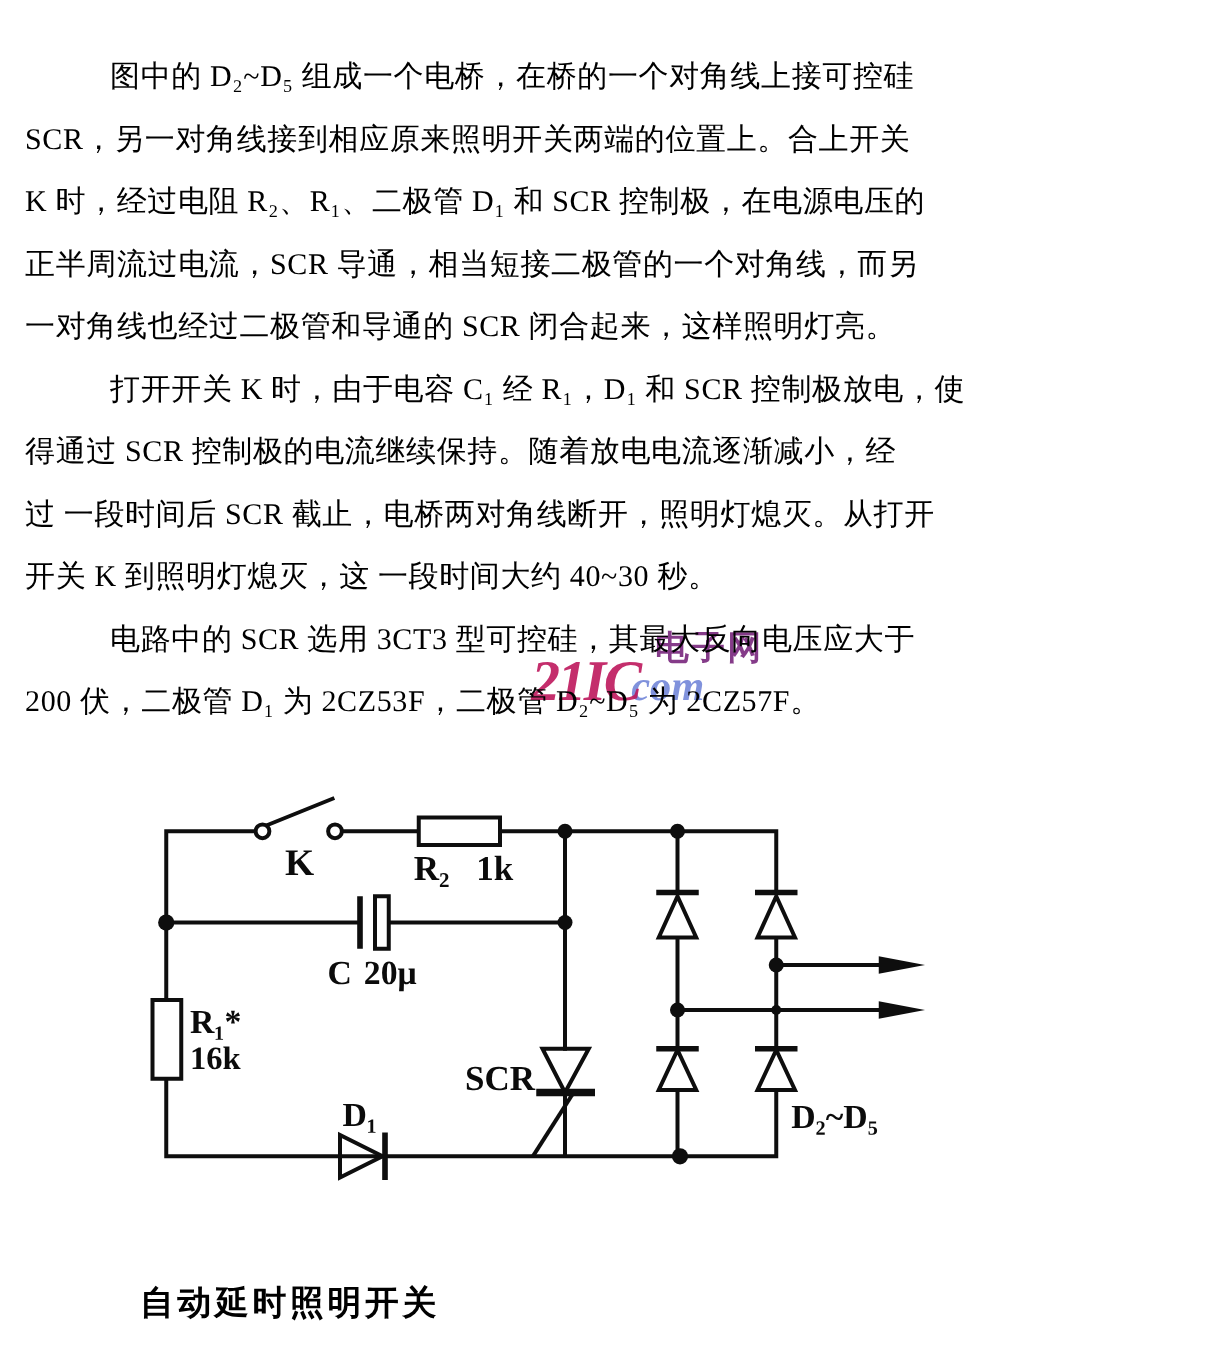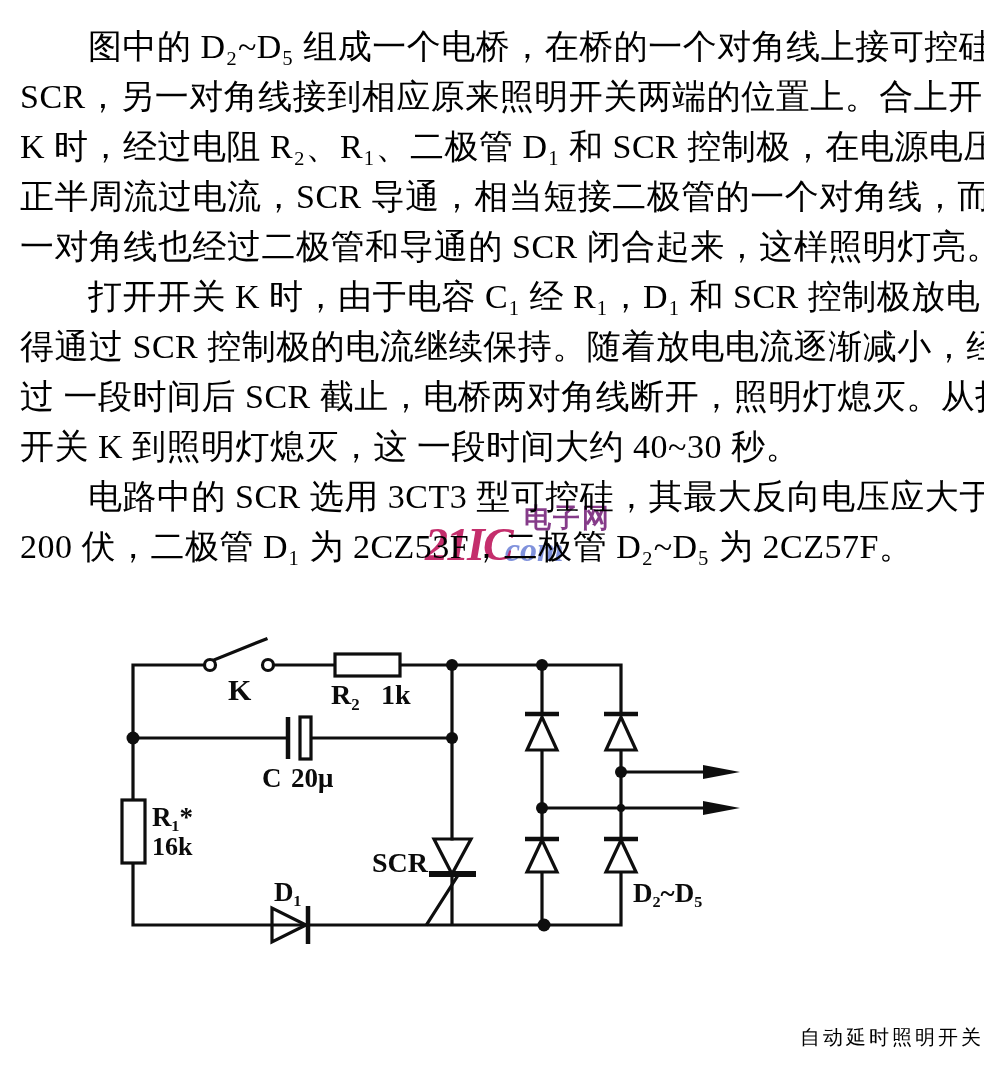"图中的 D₂~D₅ 组成一个电桥，在桥的一个对角线上接可控硅" .doc-text { font-size: 34px -> 24px; top: 22px -> 37px }
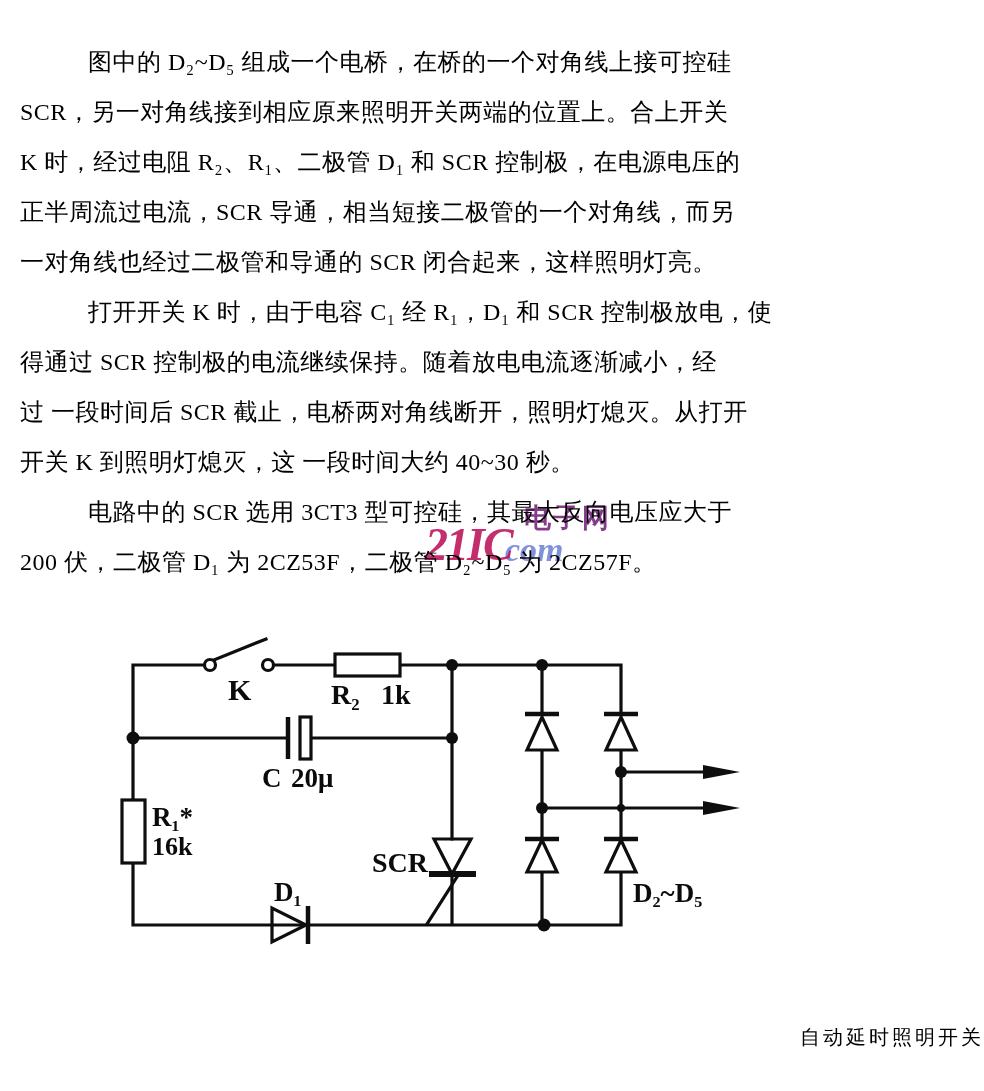"自动延时照明开关" .caption { font-size: 20px -> 27px; font-weight: normal -> bold; text-align: right -> left }
